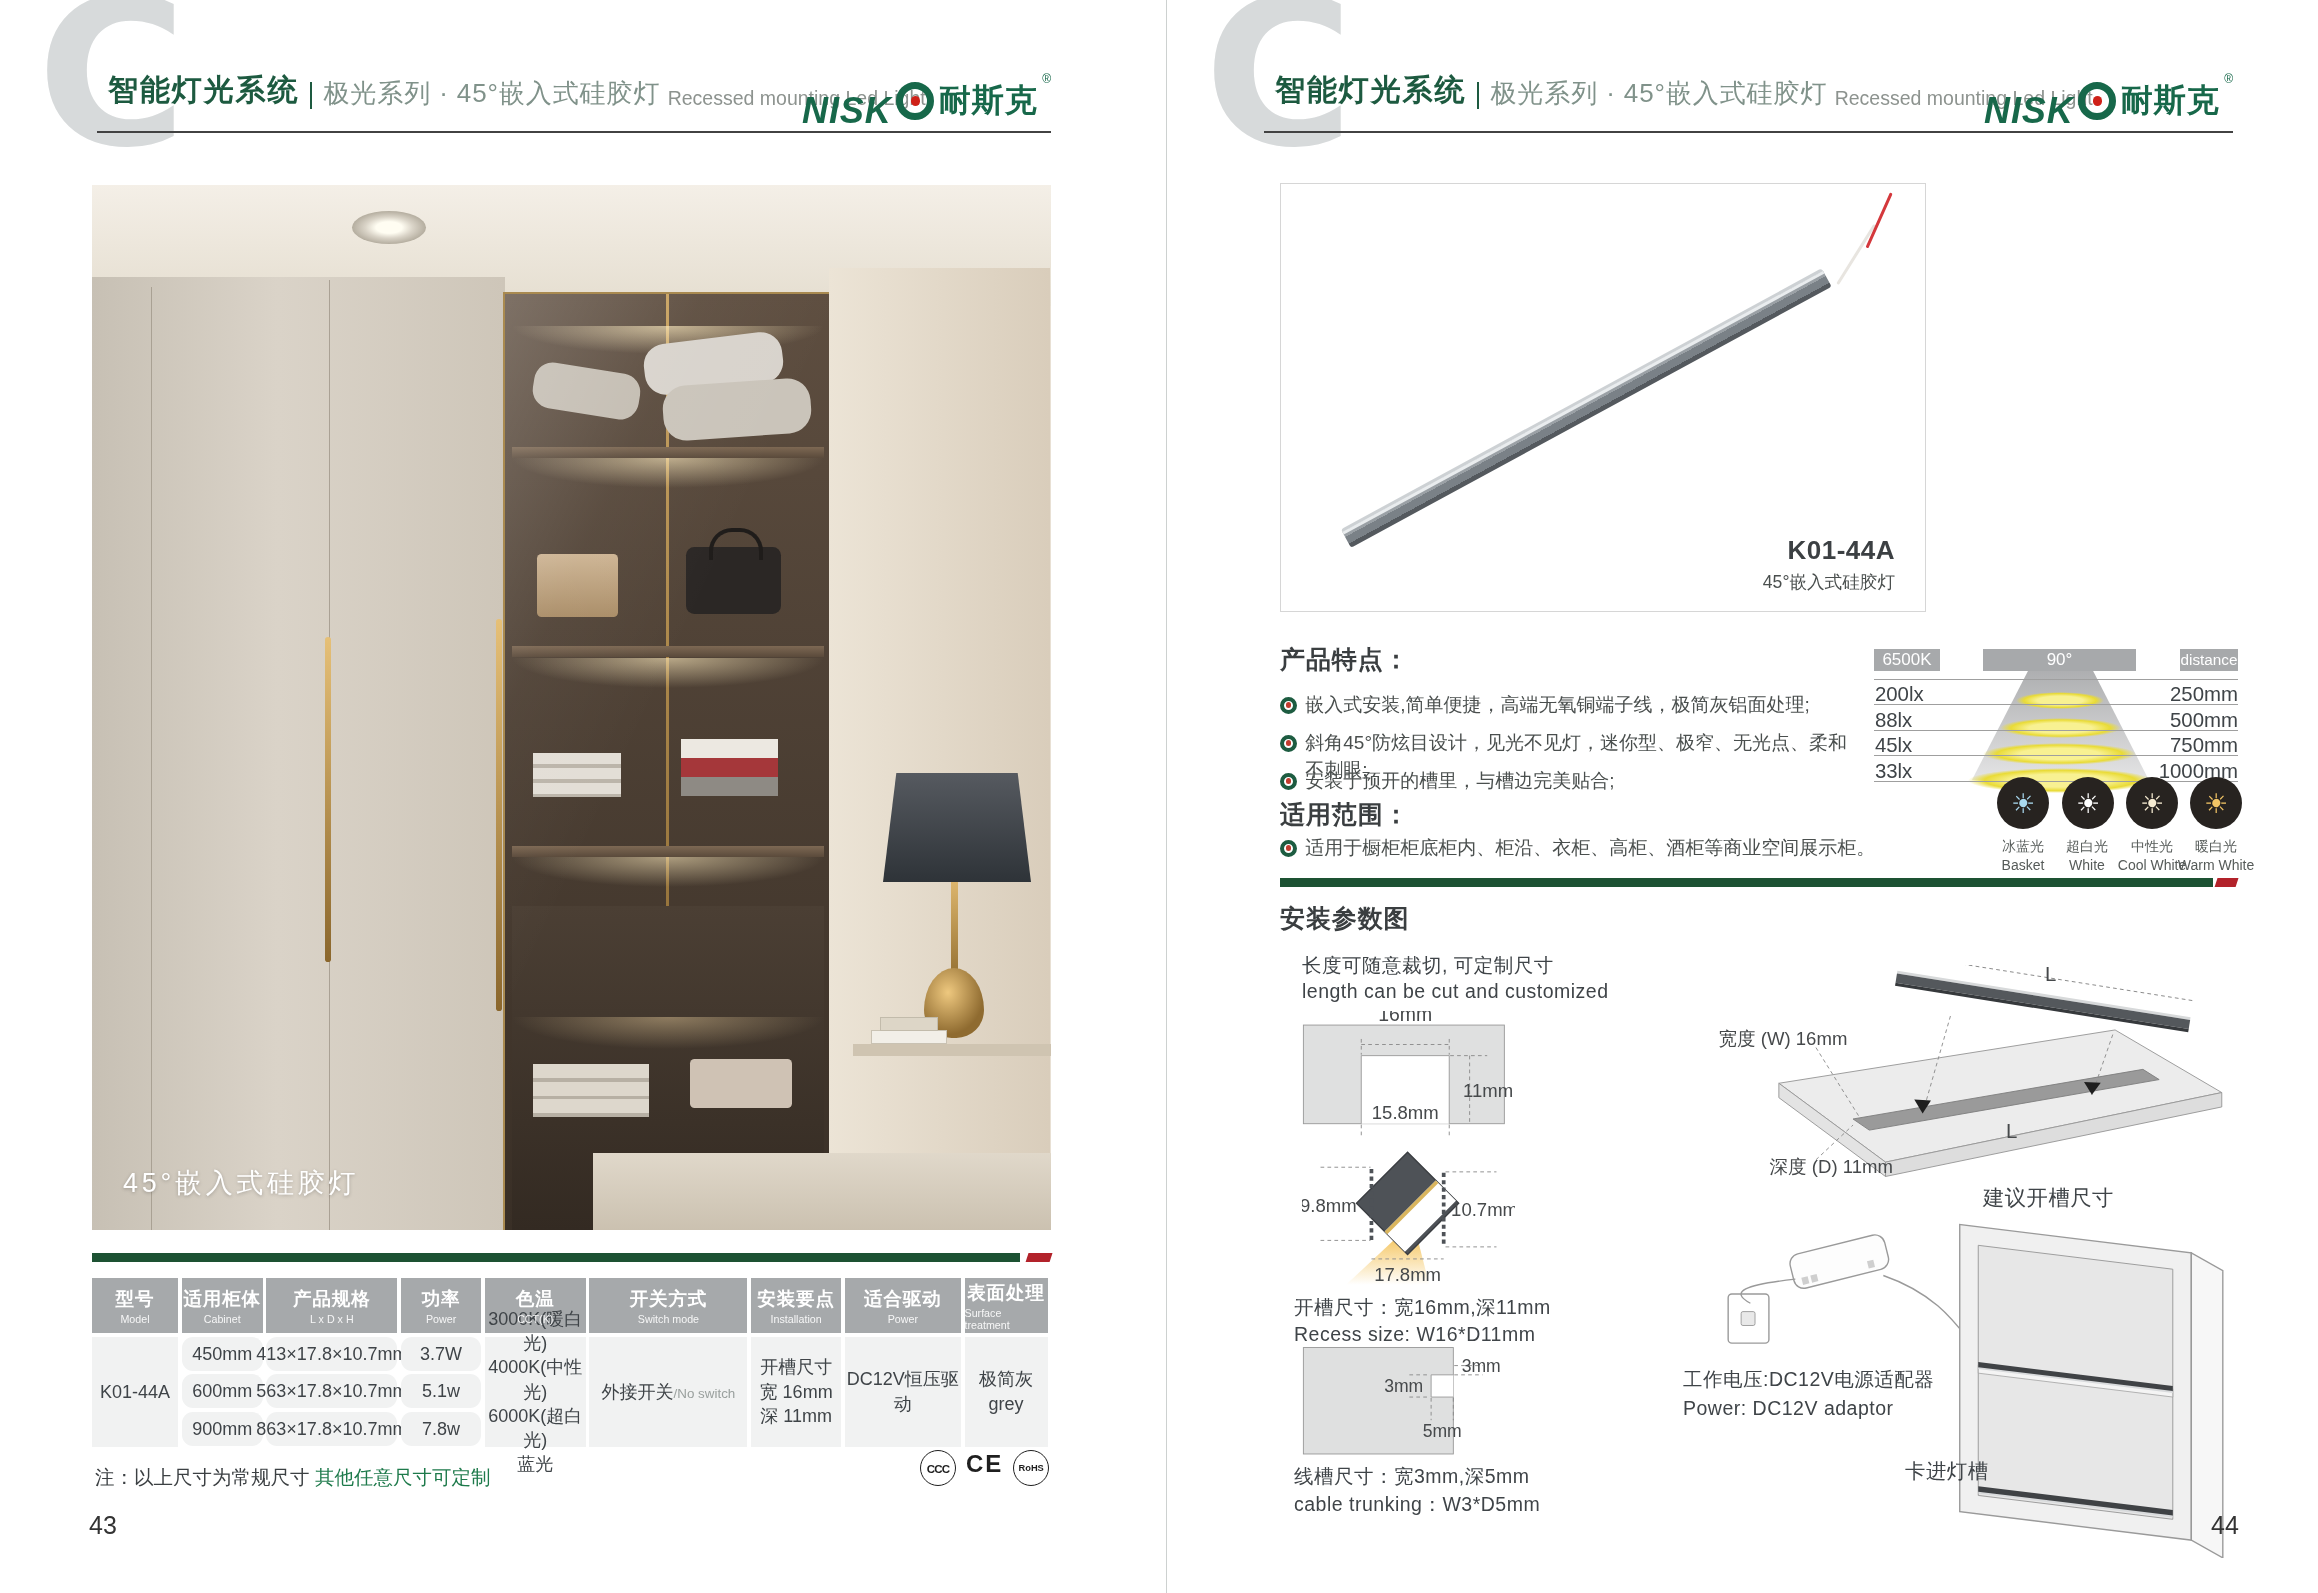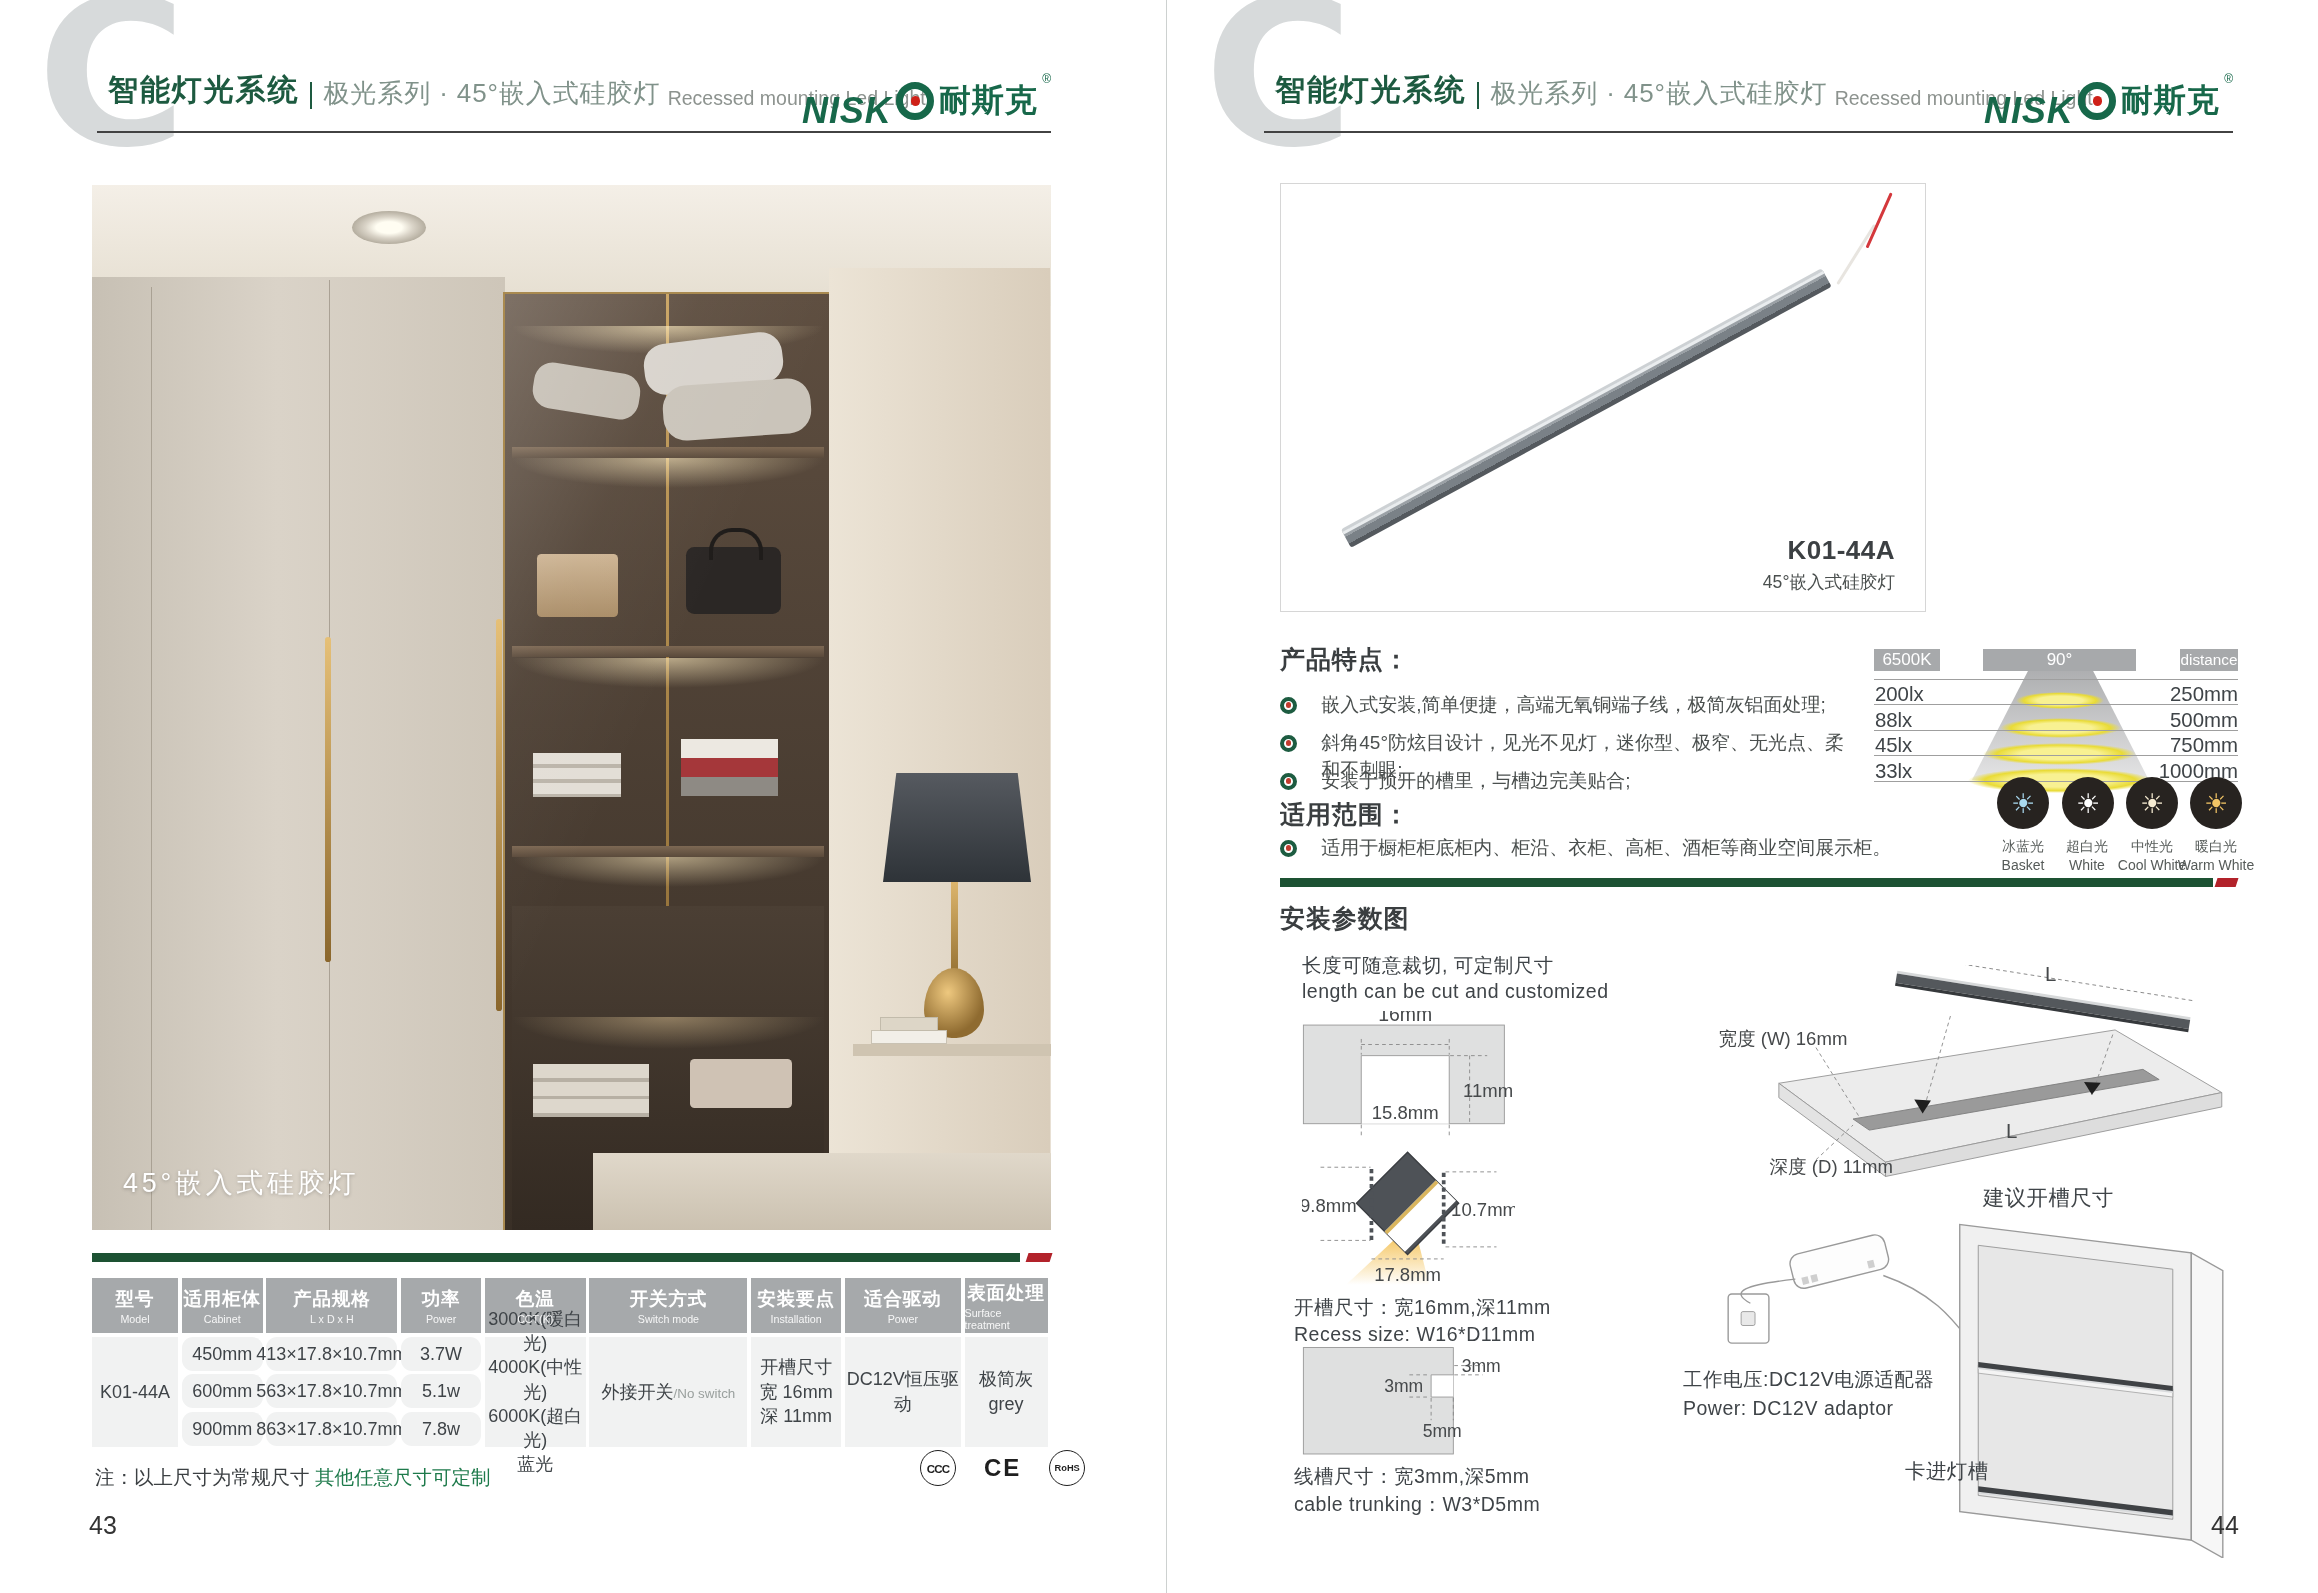"嵌入式安装,简单便捷，高端无氧铜端子线，极简灰铝面处理;" .bullet { gap: 24px -> 8px }
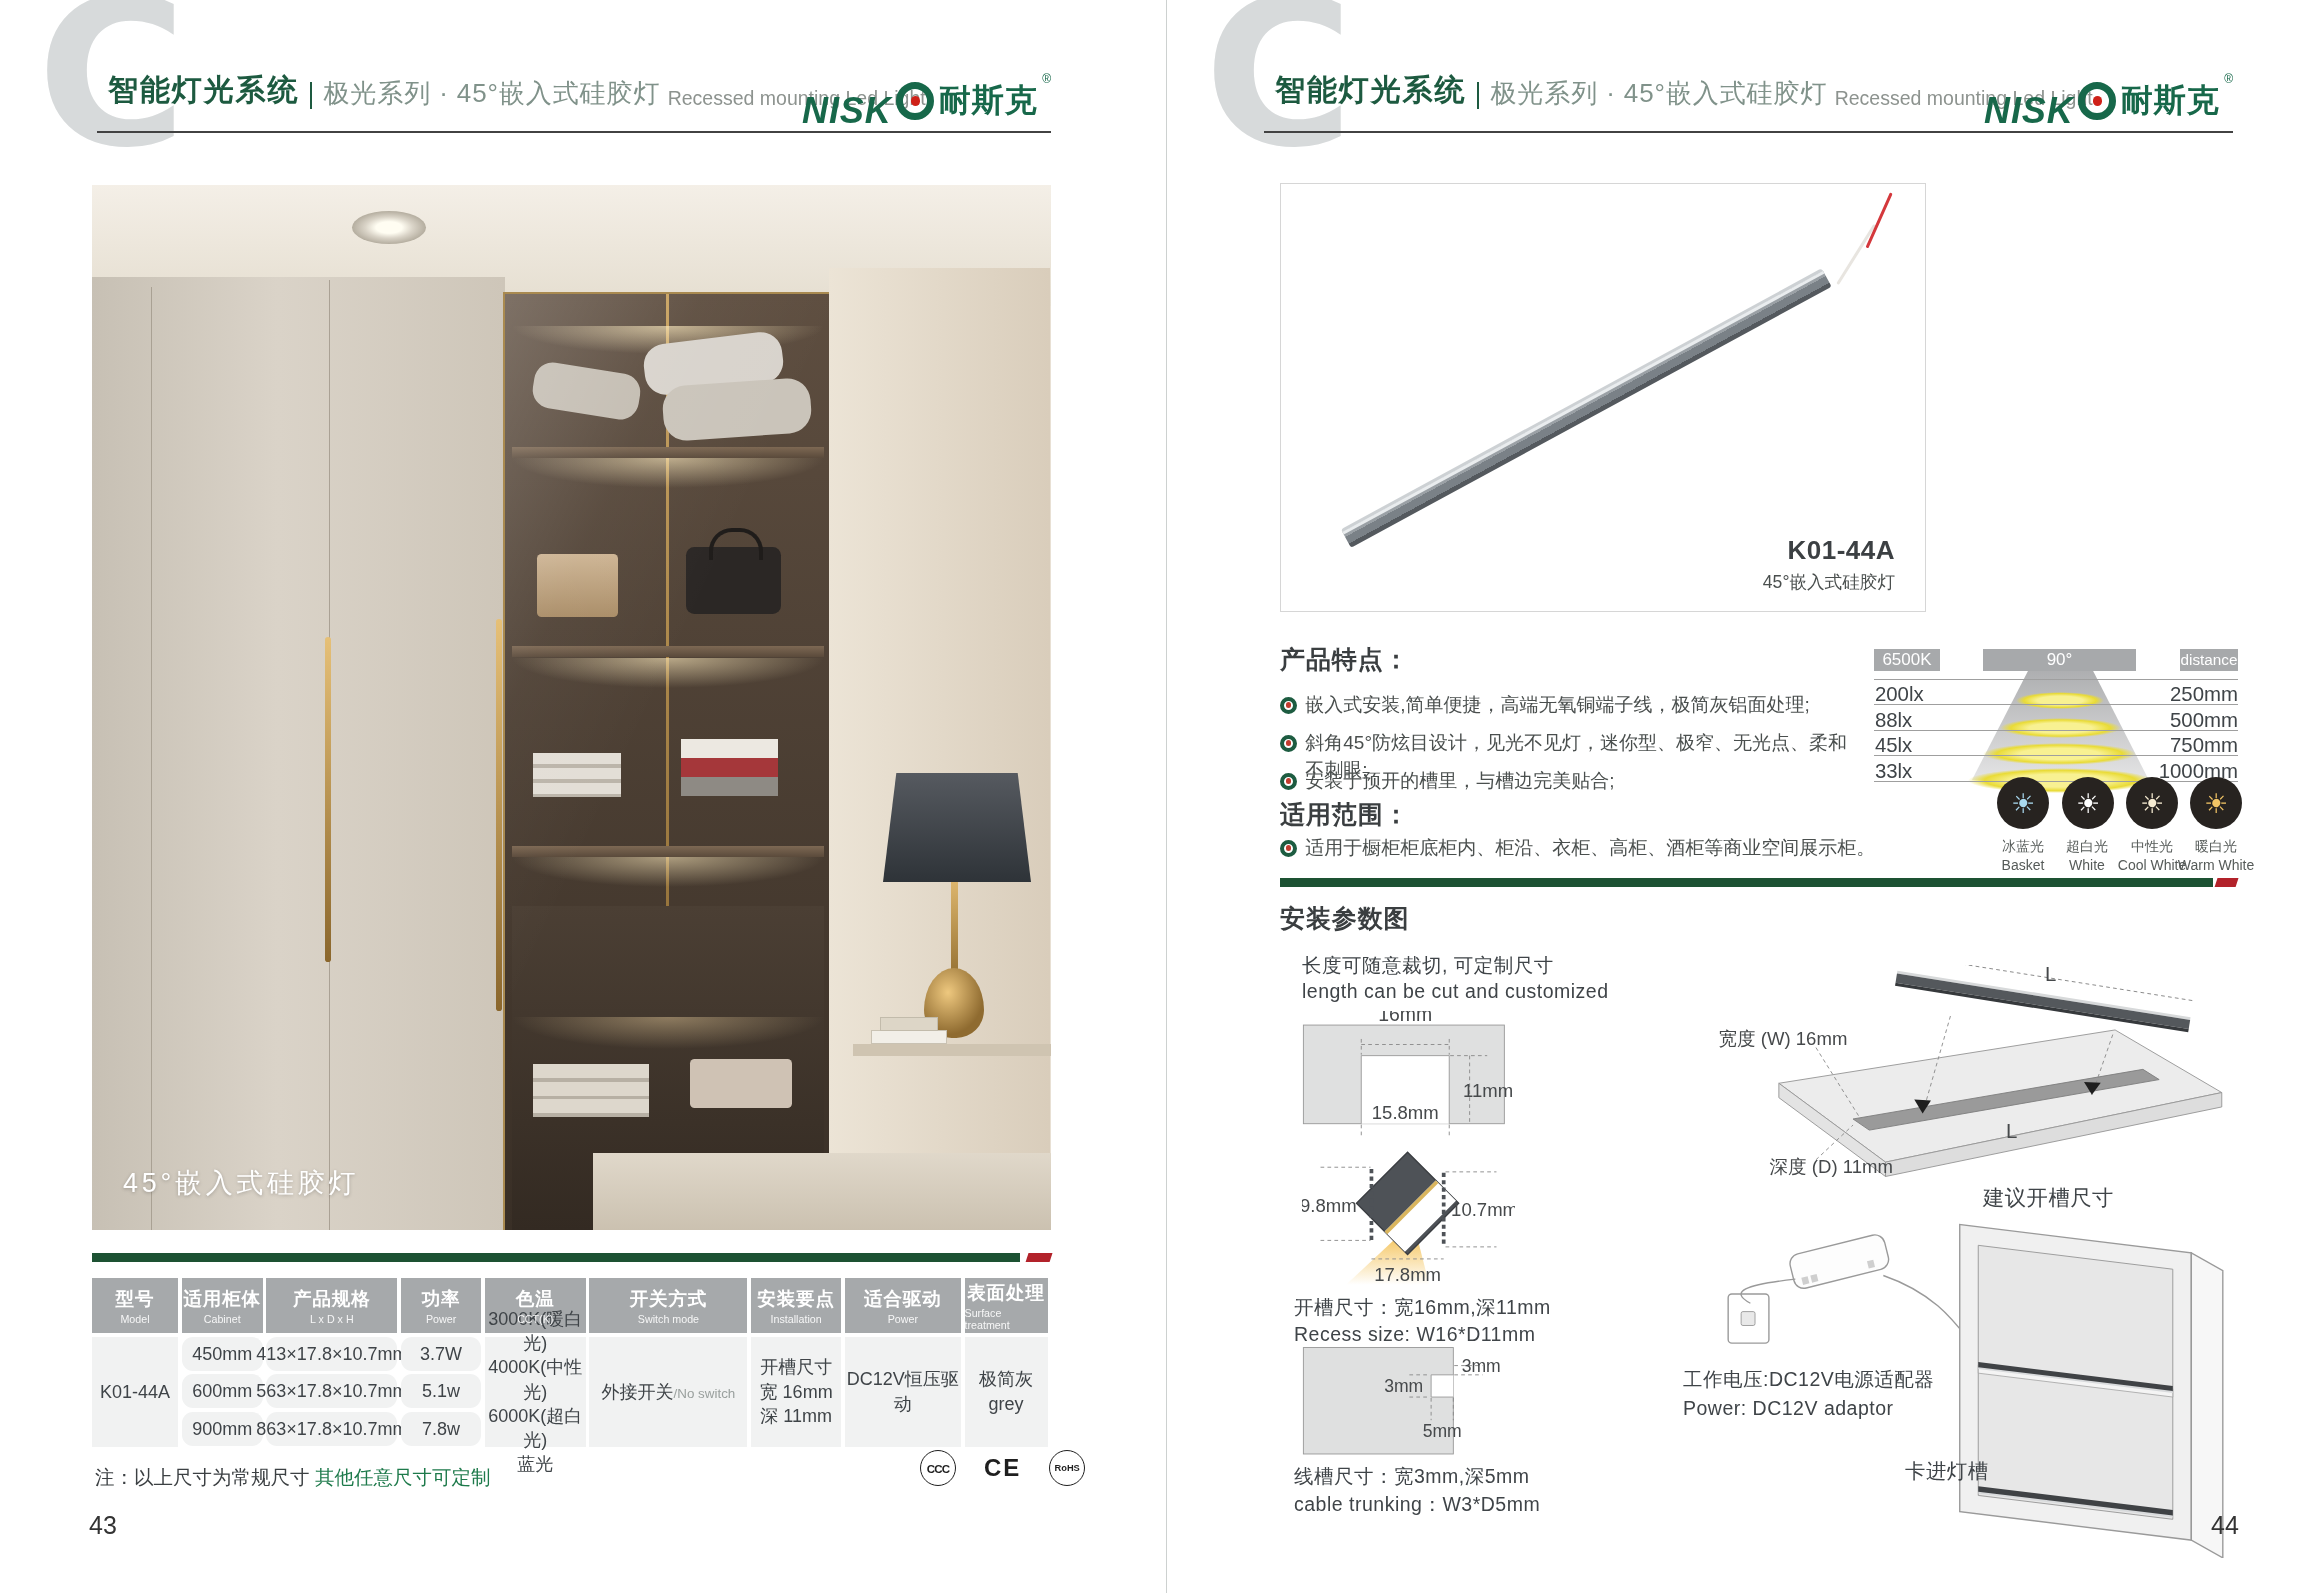"CCC" .certs { align-items: center -> none; gap: 28px -> 10px }
